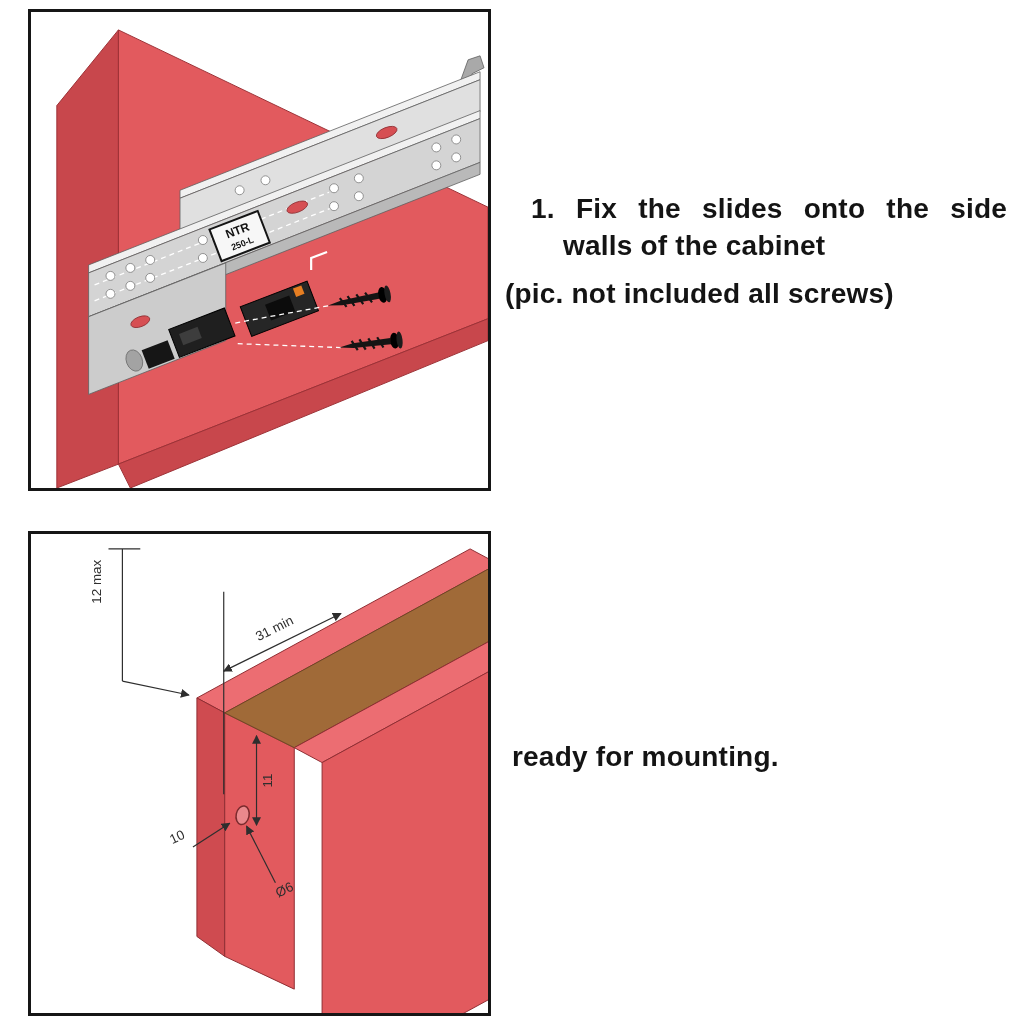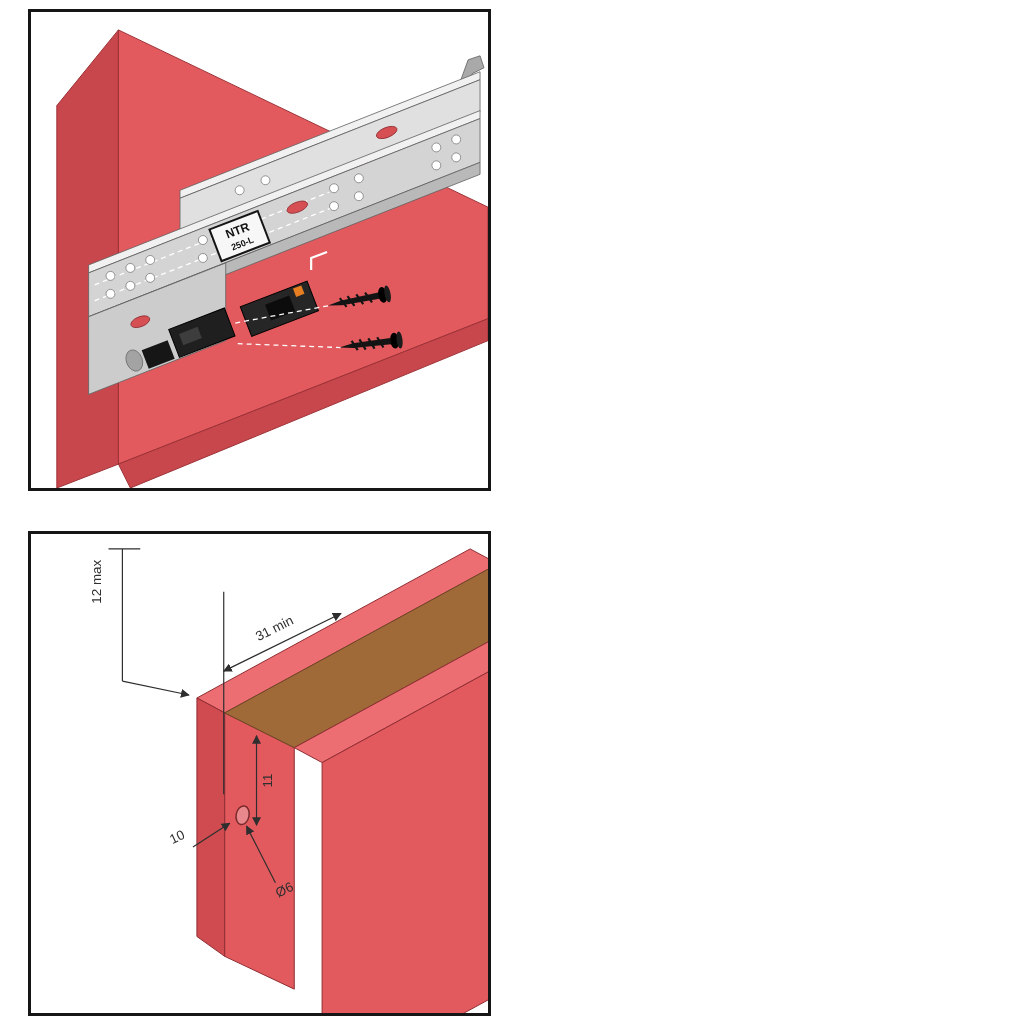"1. Fix the slides onto" div.l1 { html: none -> <div>1. Fix the slides onto the side</div> }
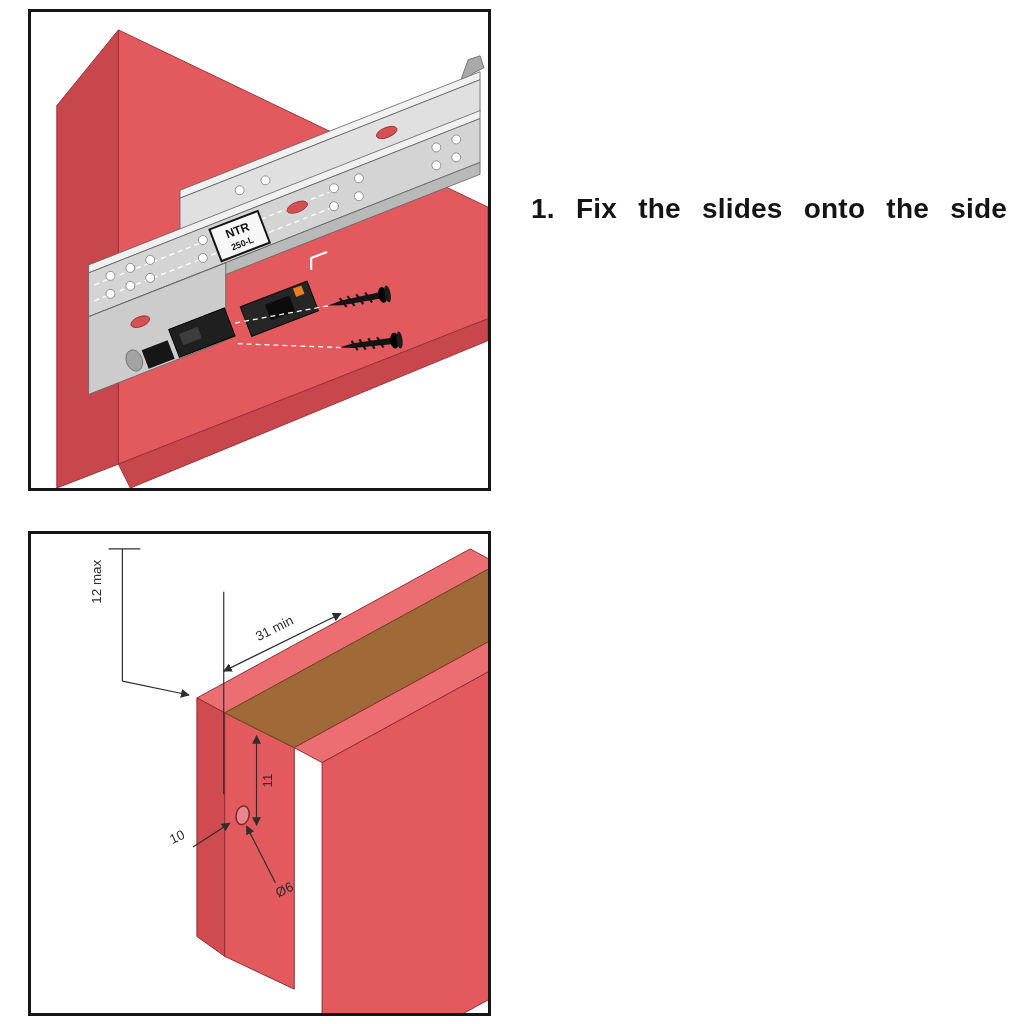"walls of the cabinet" div.l2 { html: none -> <div>walls of the cabinet</div> }
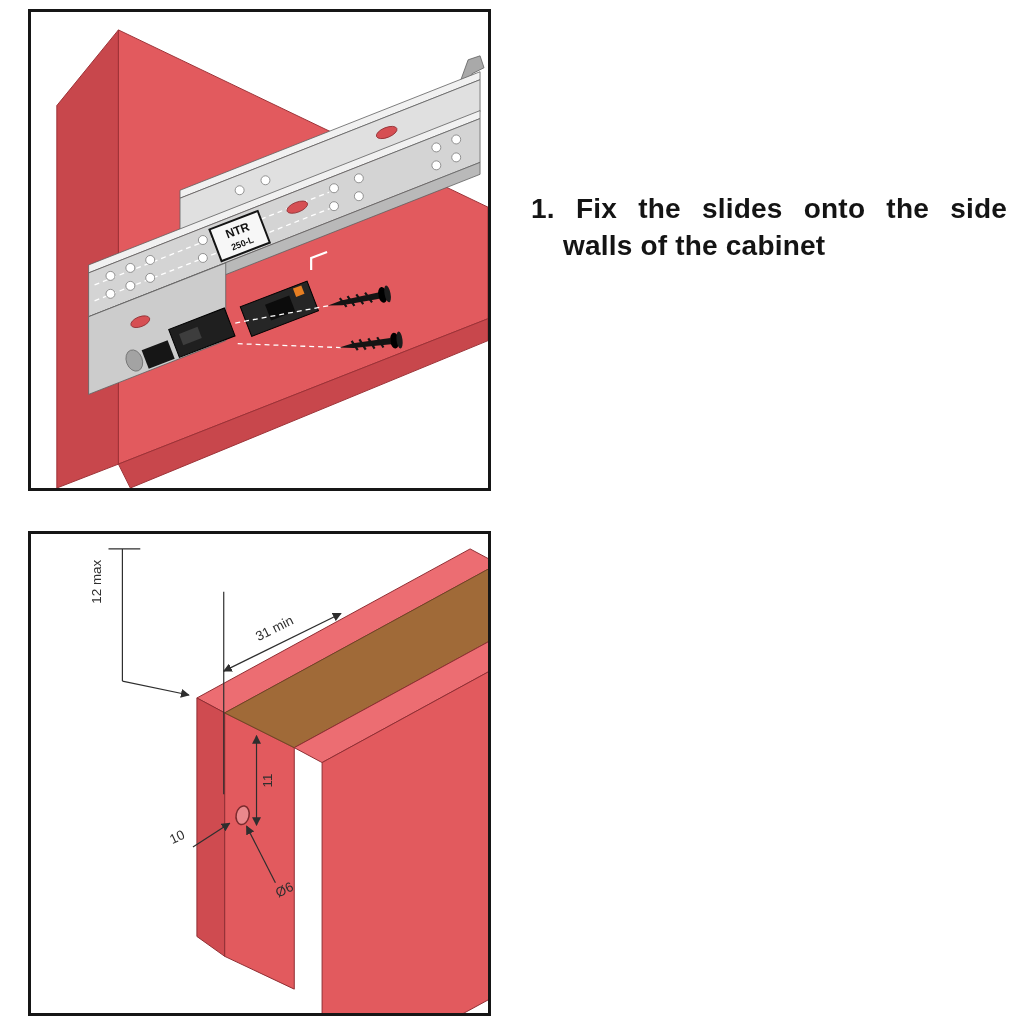"(pic. not included all screws)" div.l3 { html: none -> <div>(pic. not included all screws)</div> }
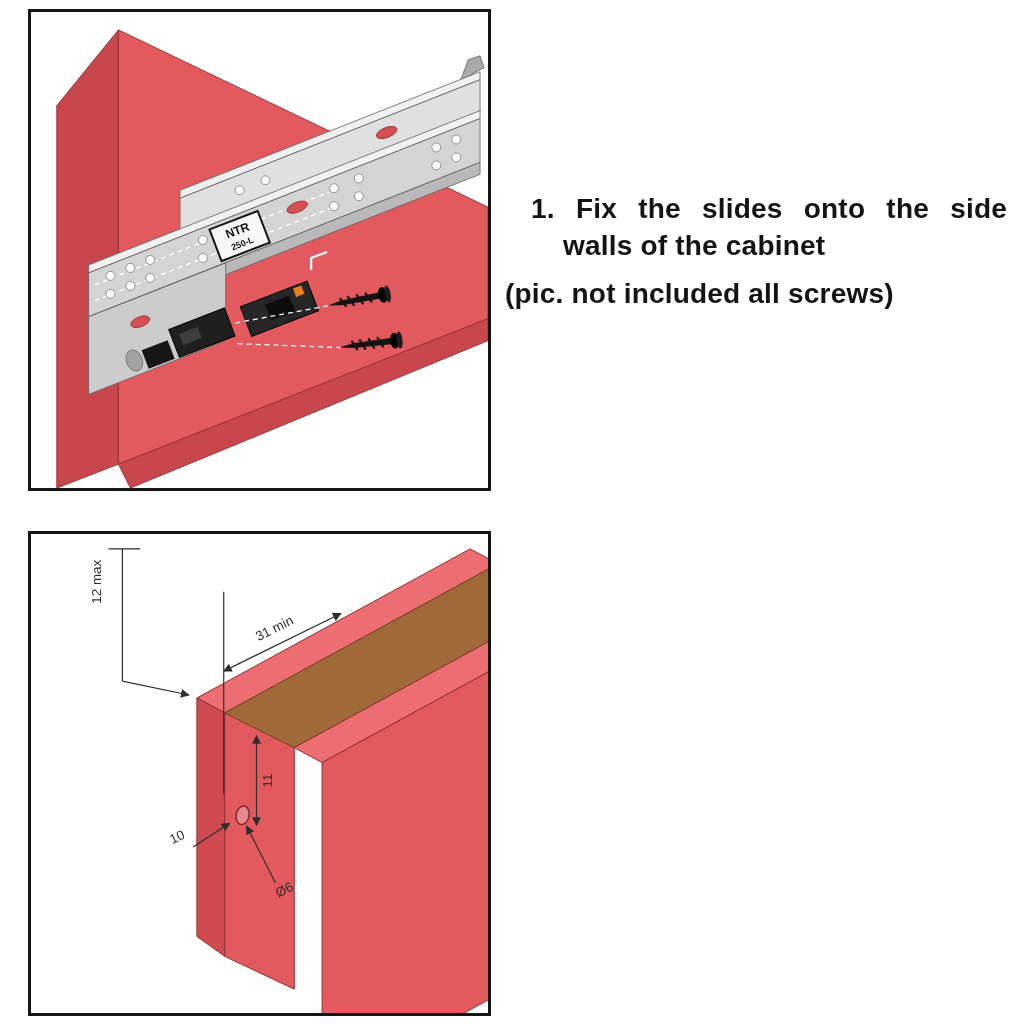"ready for mounting." div { html: none -> <div>ready for mounting.</div> }
